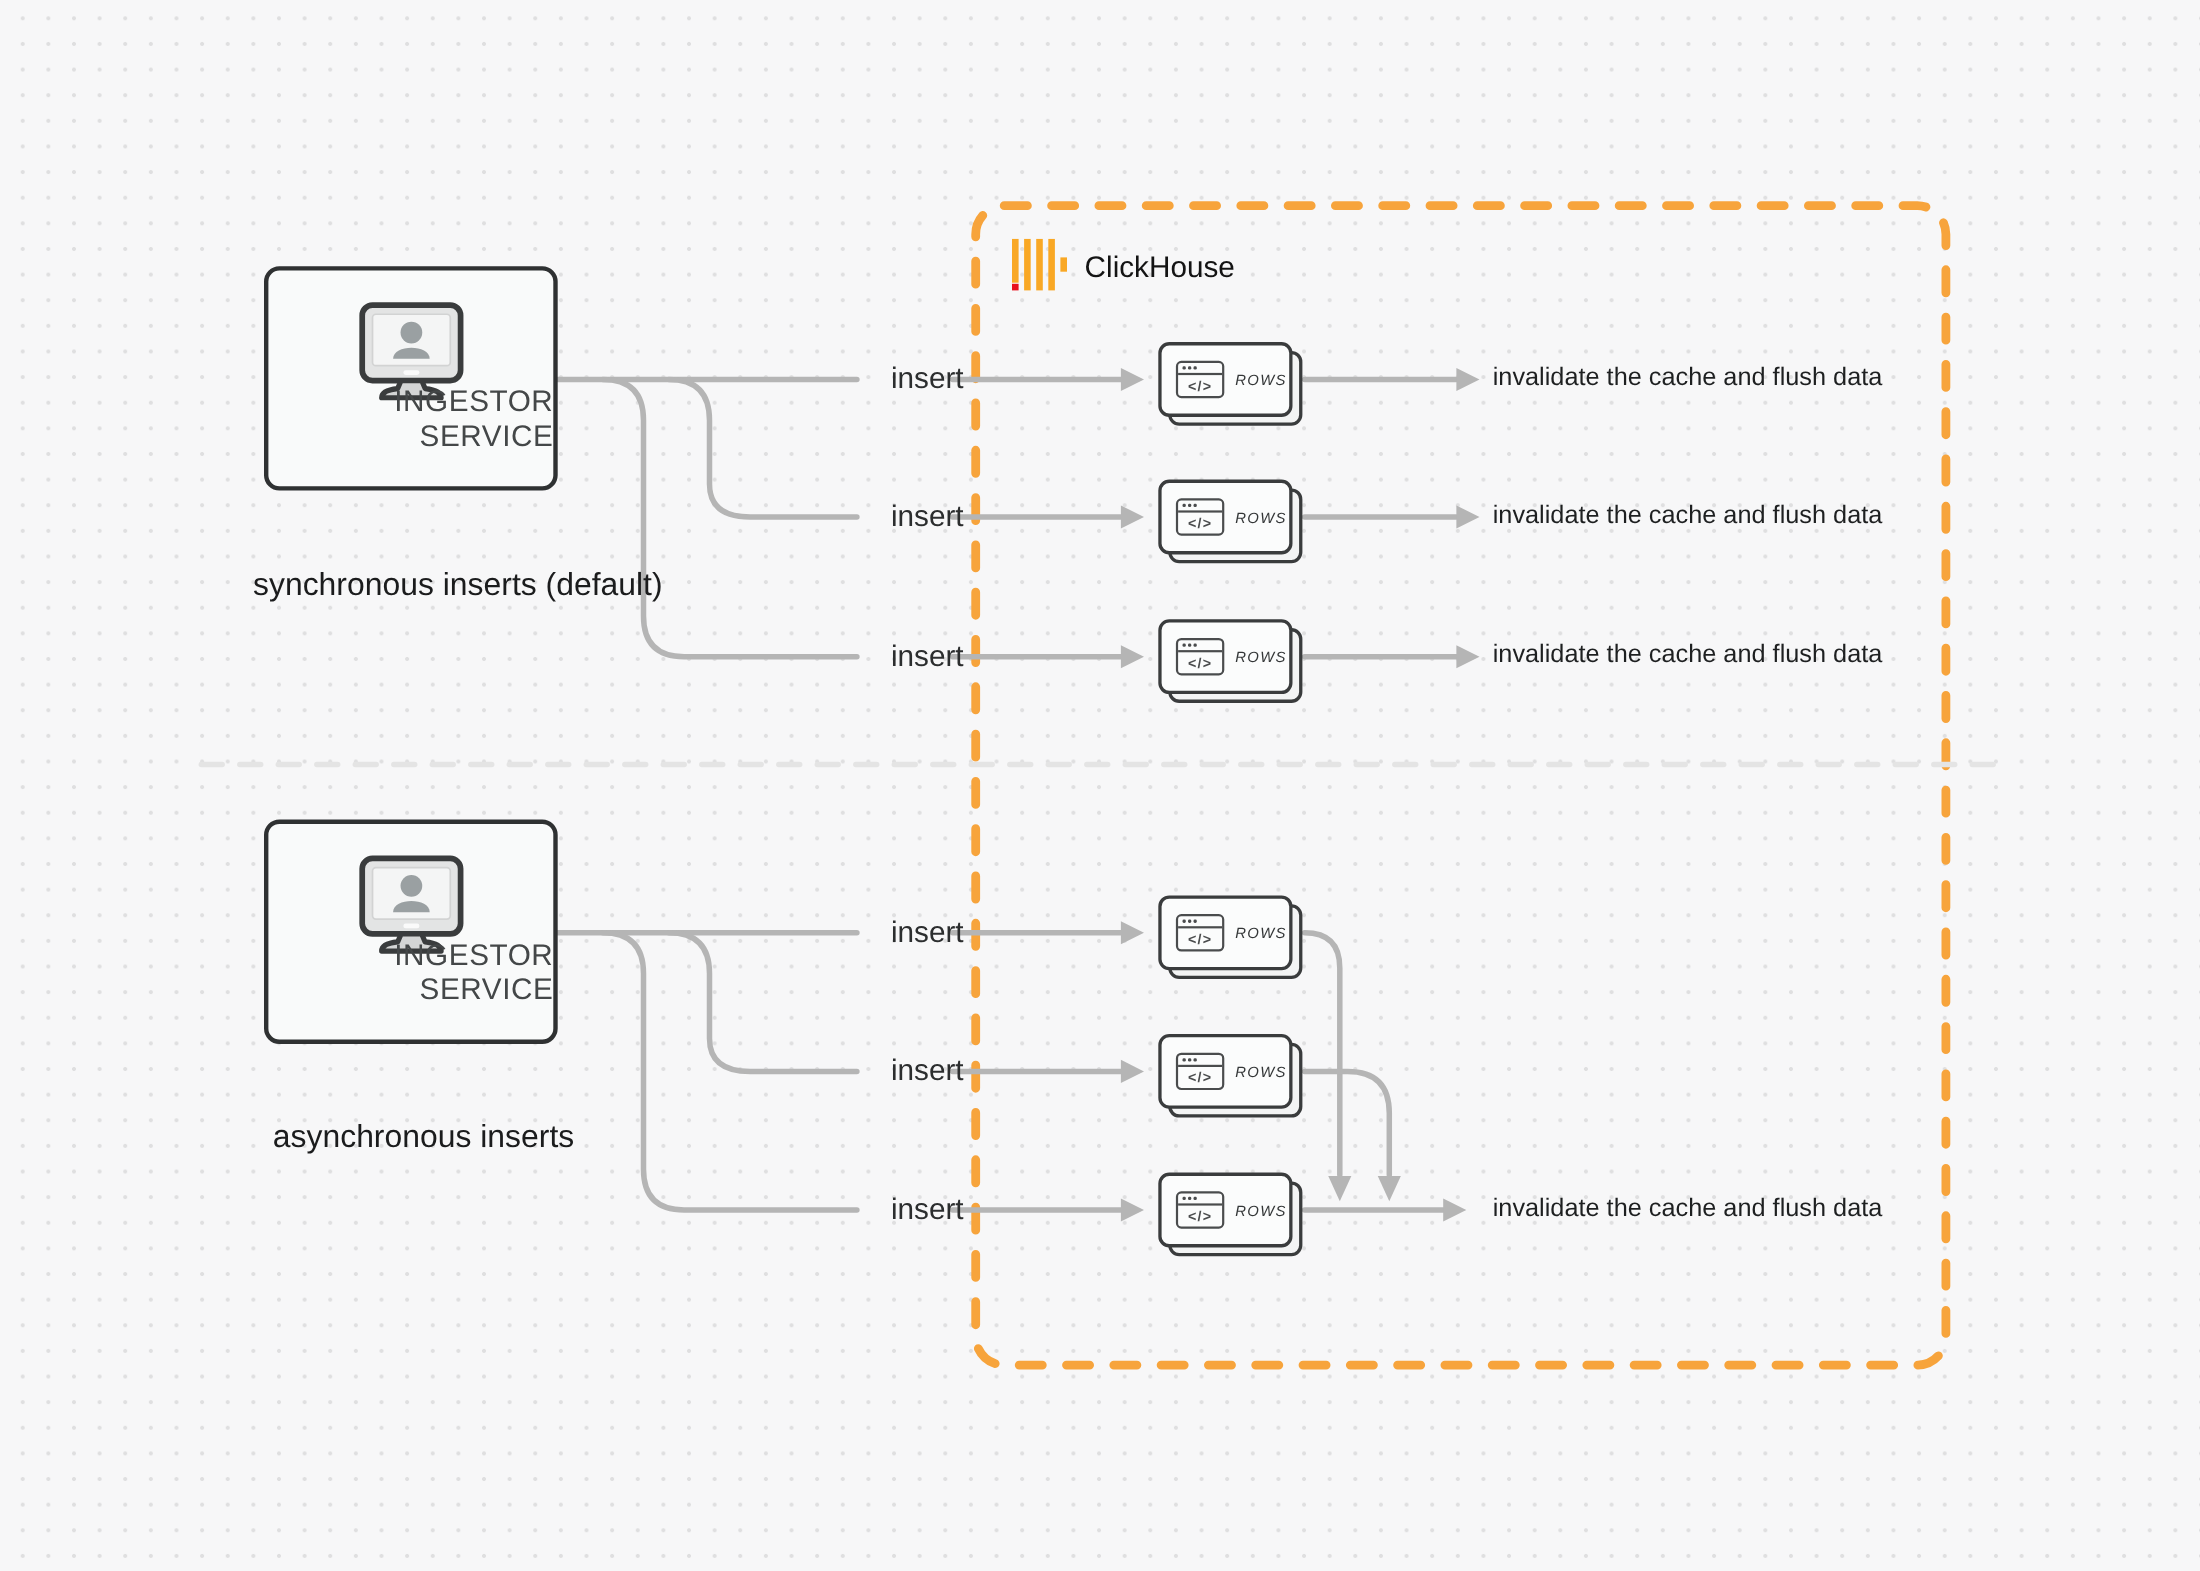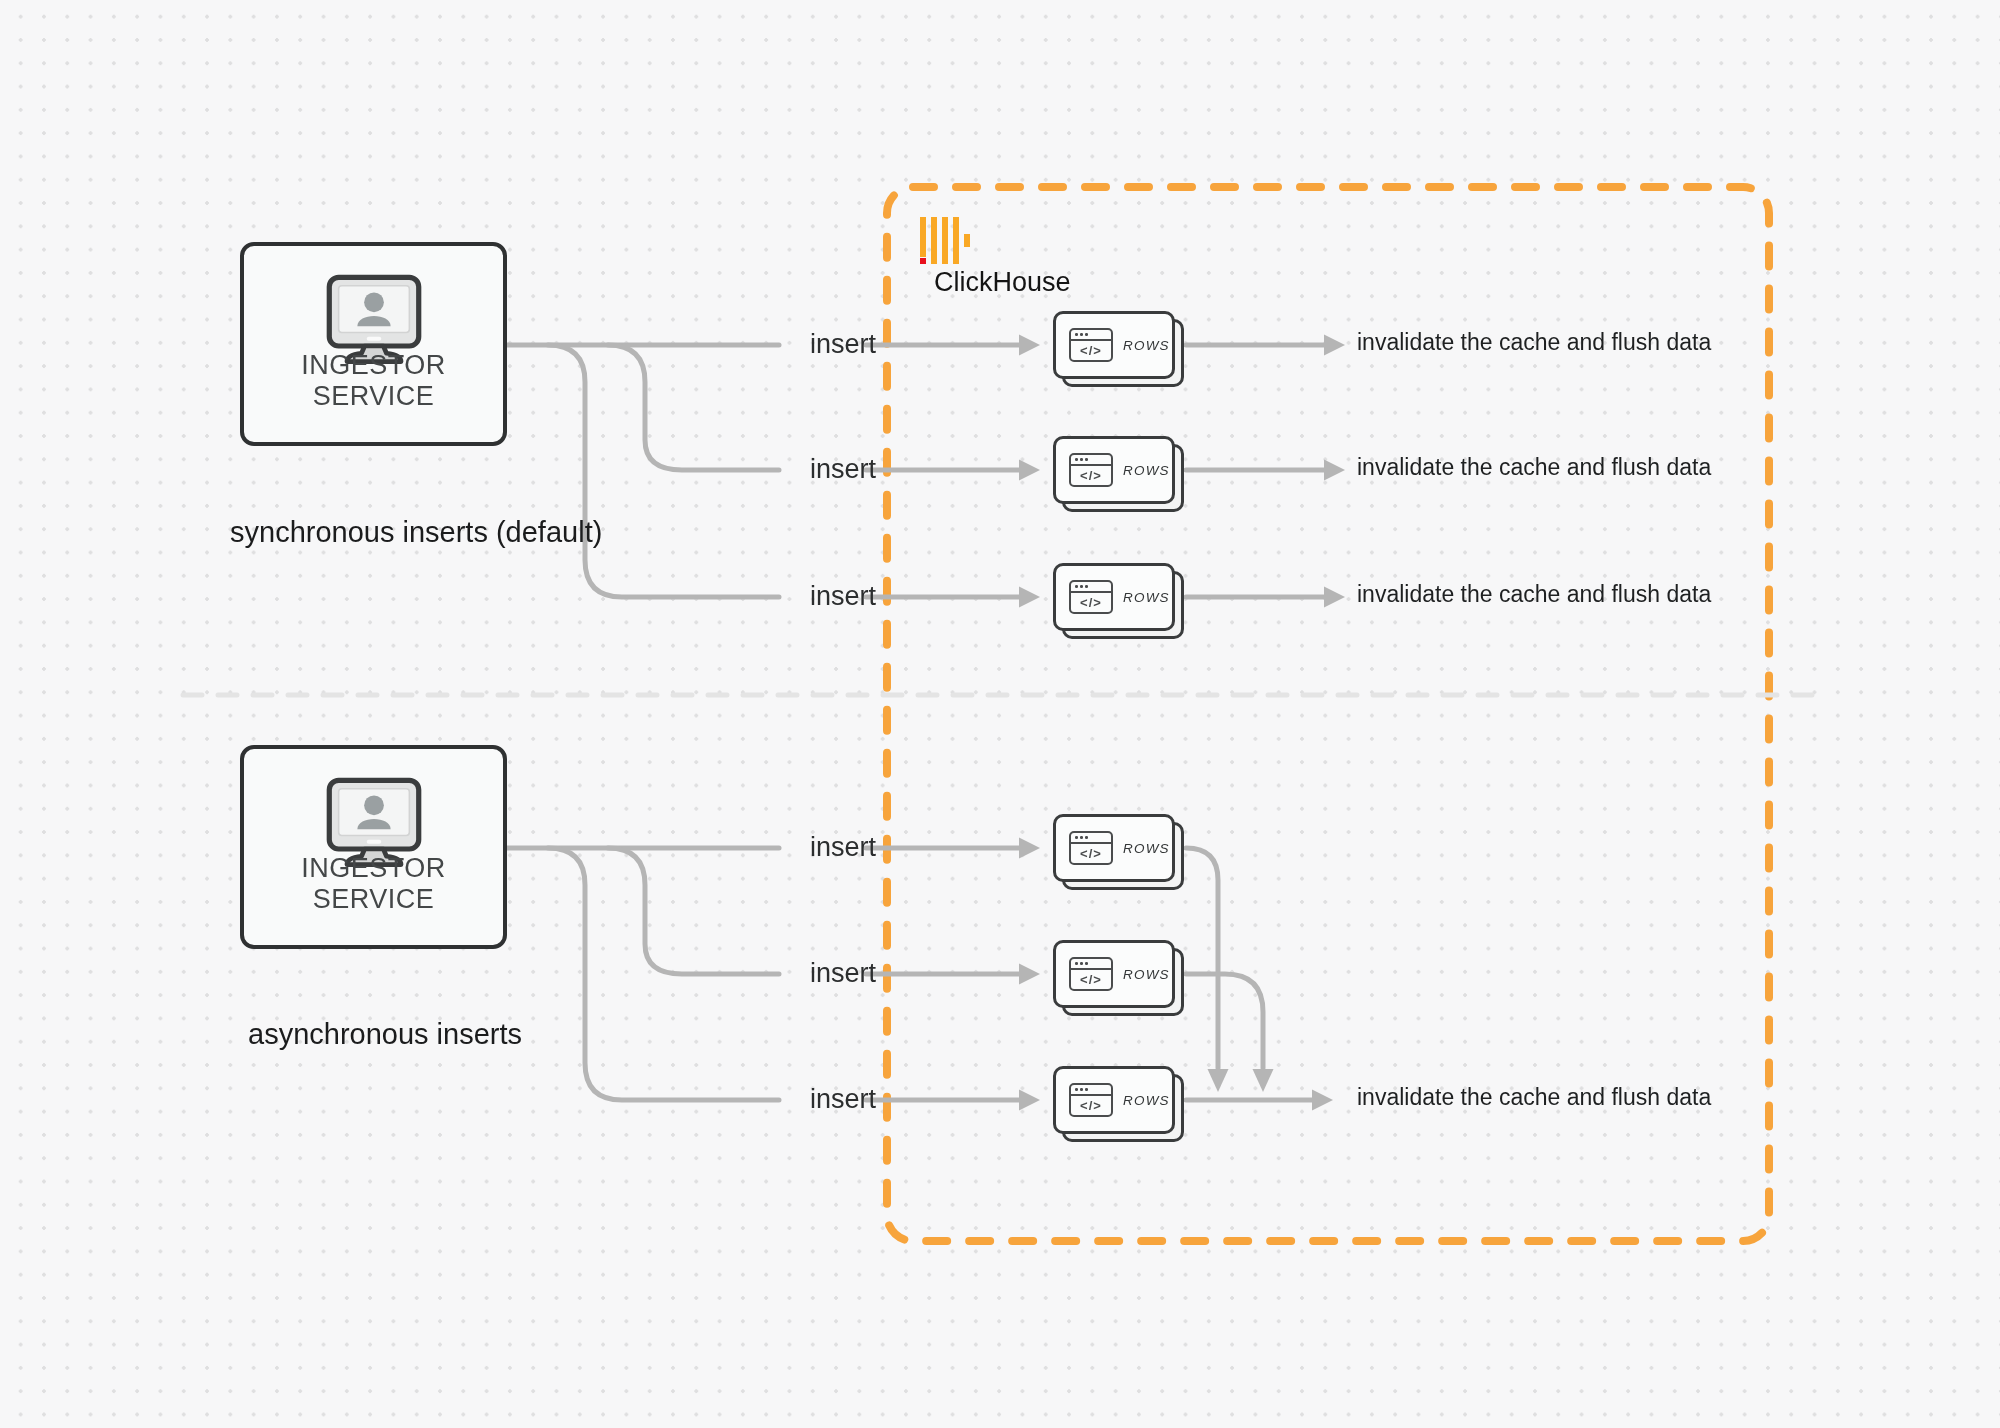"ClickHouse" .ch-logo { align-items: flex-start -> center; flex-direction: column -> none }
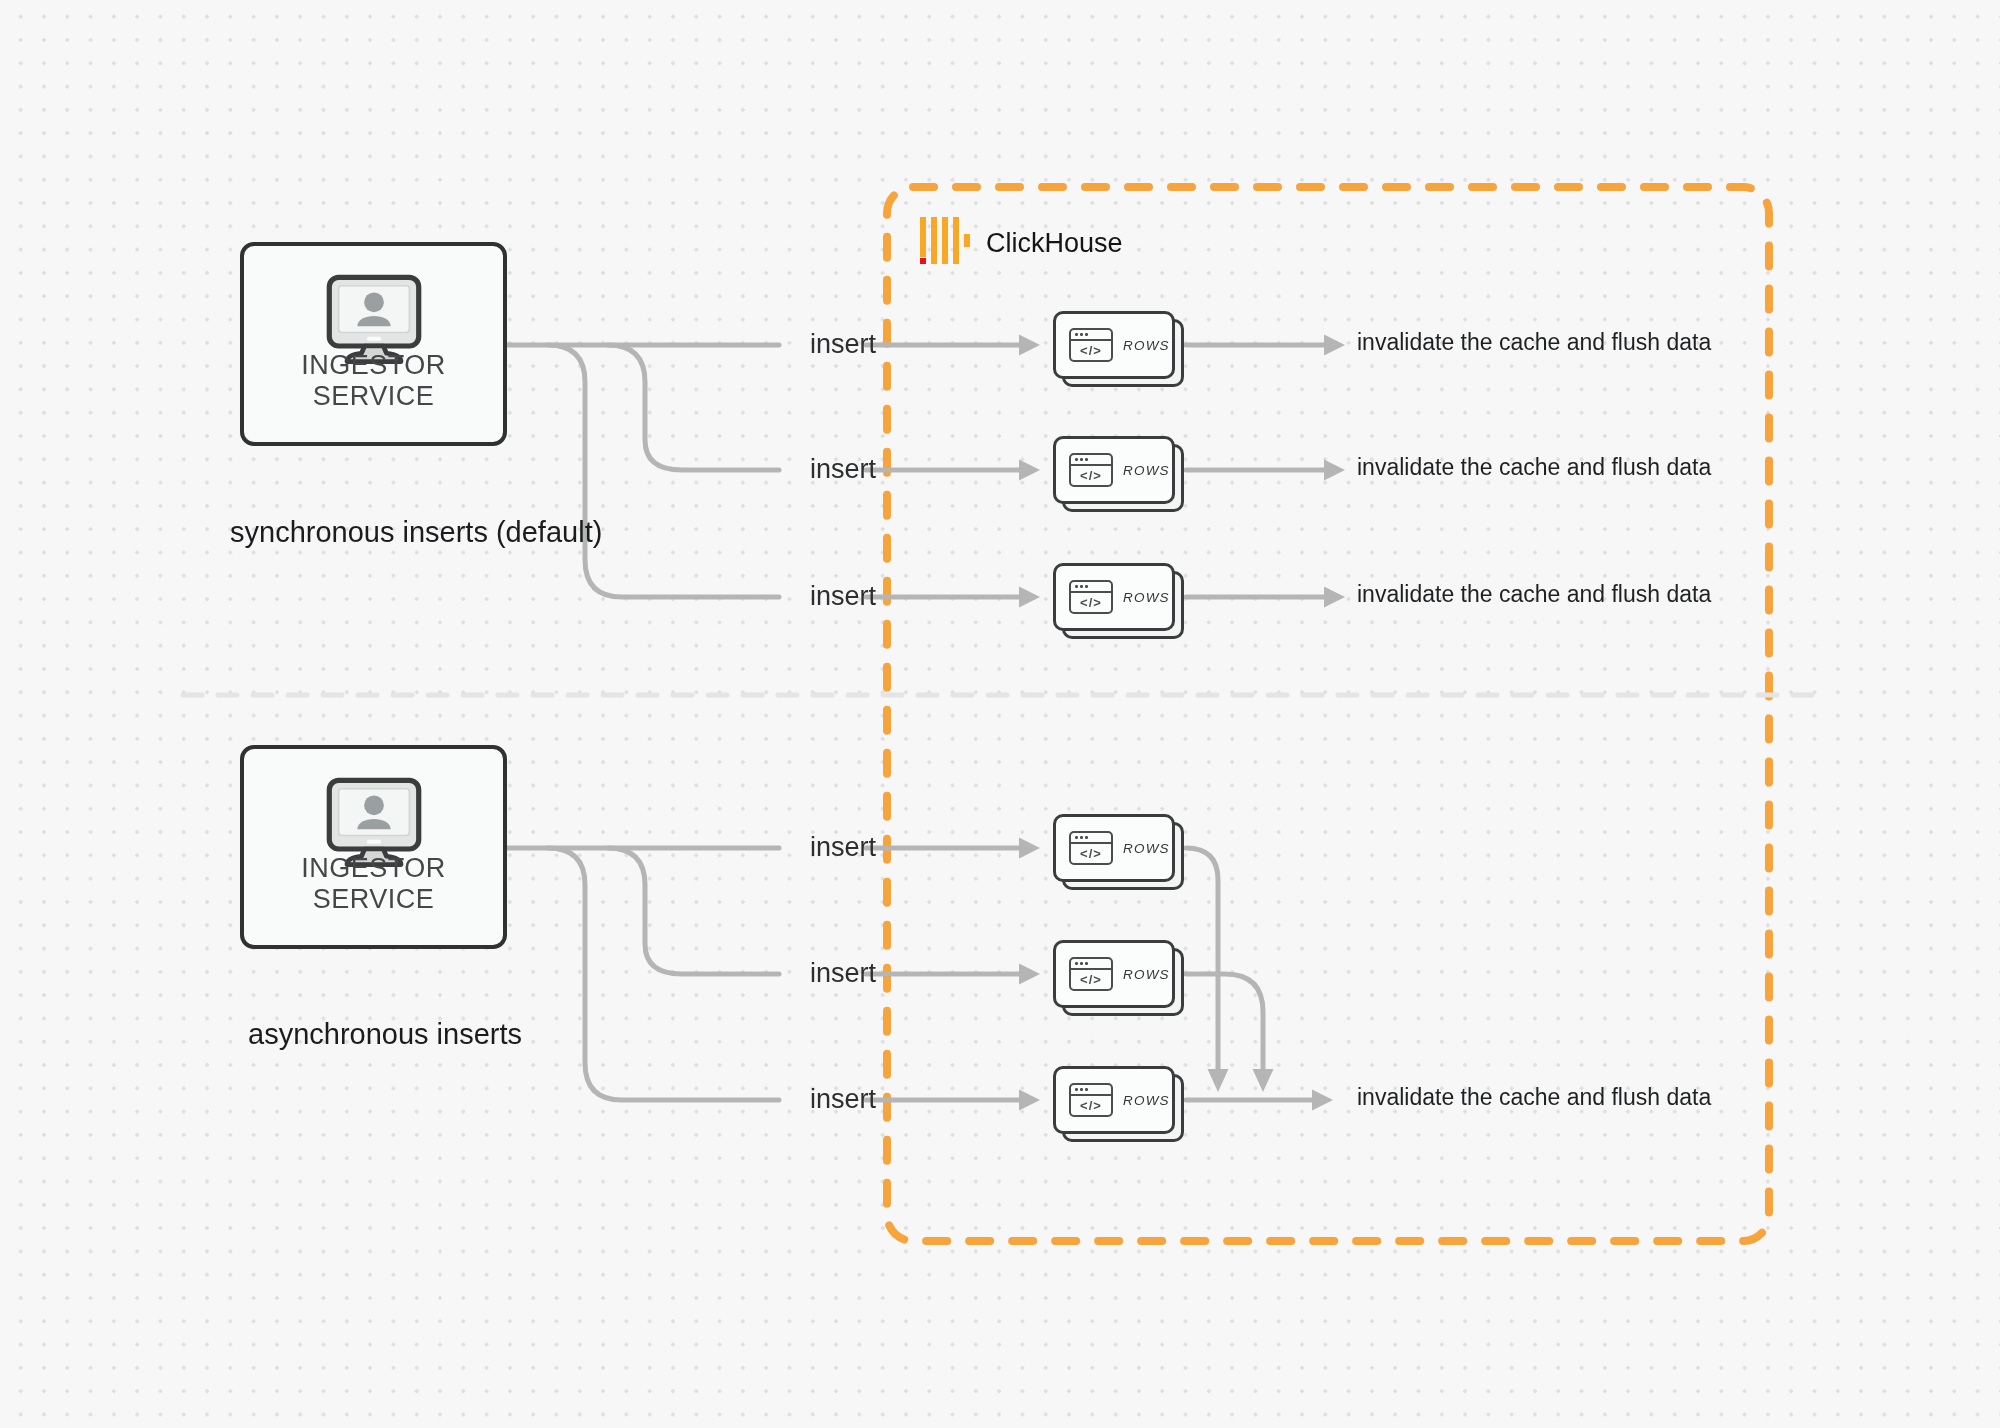"INGESTOR SERVICE" .service-label { text-align: center -> right }
